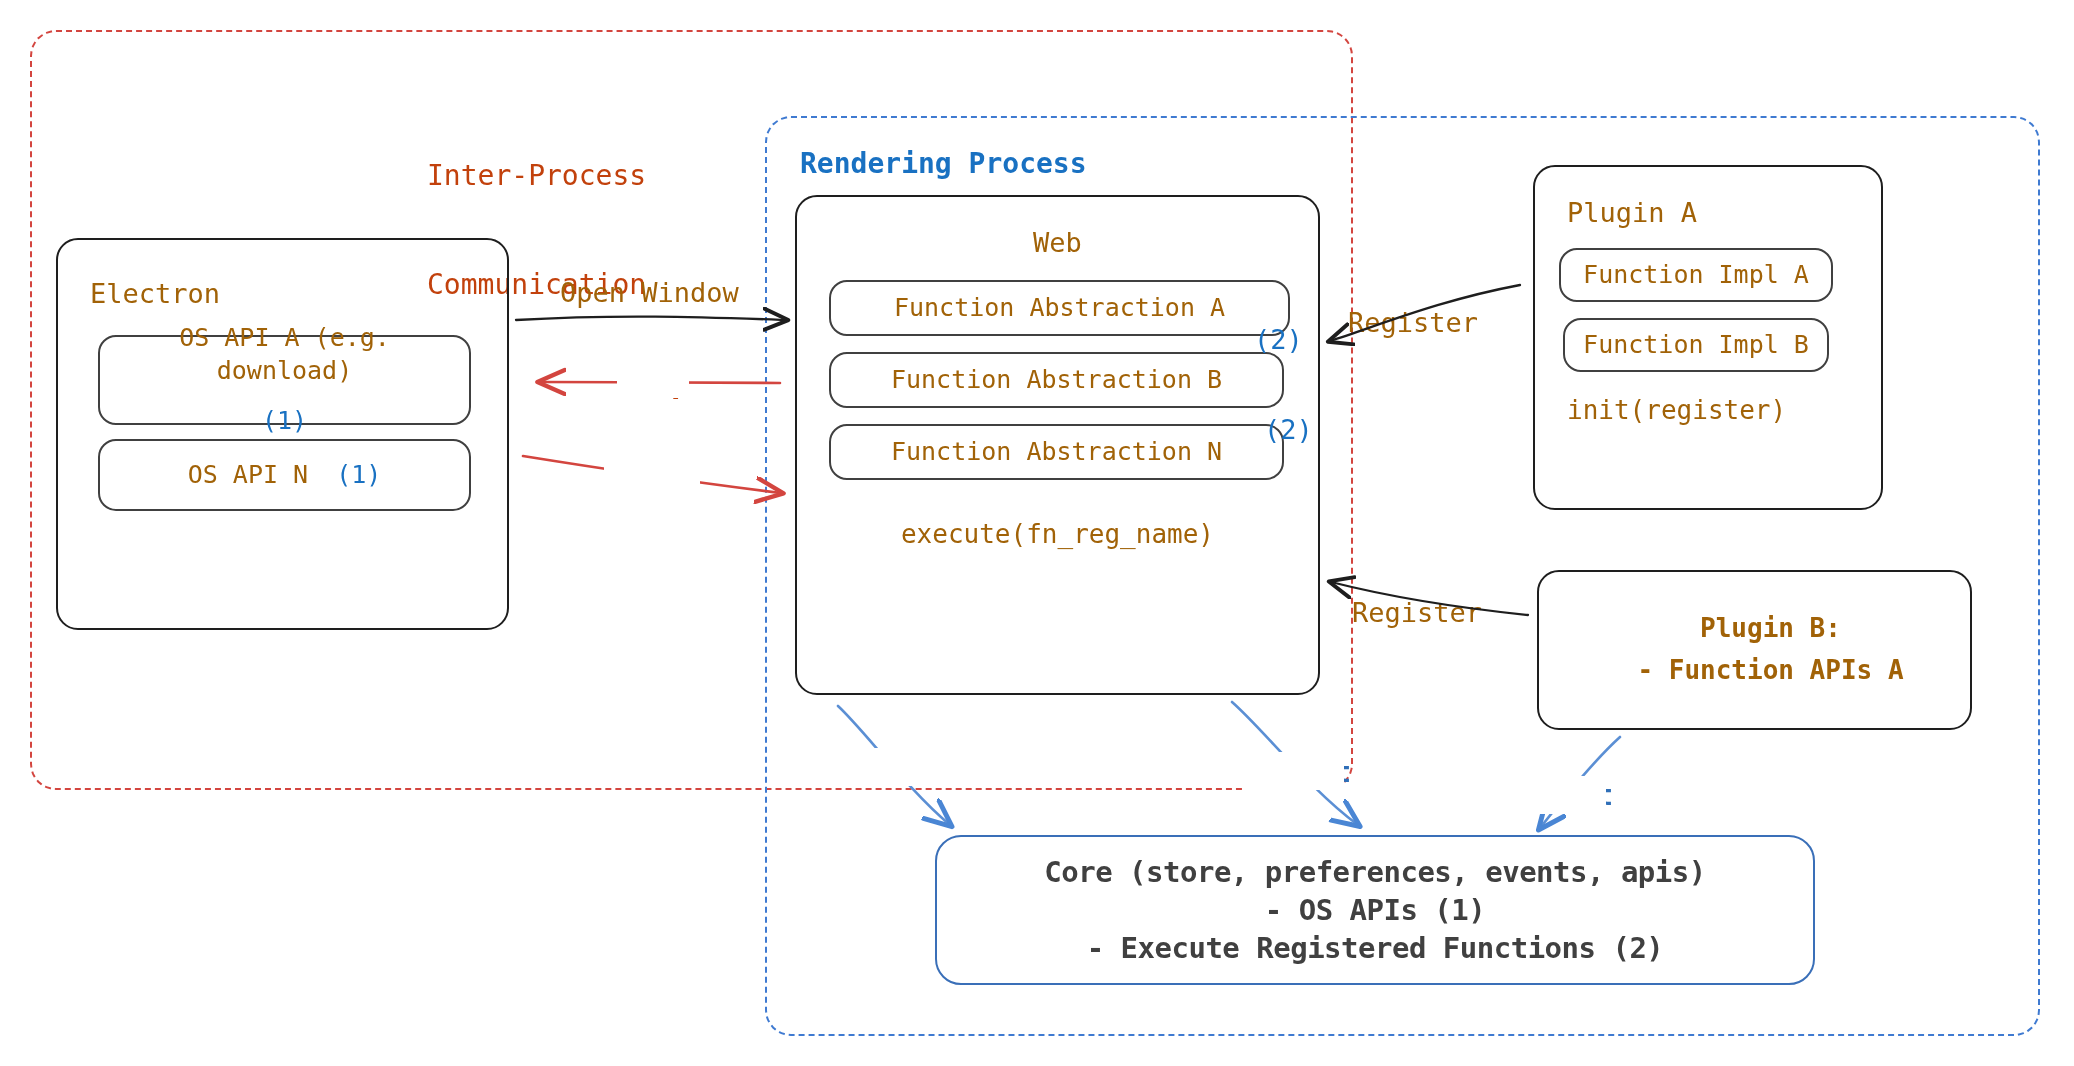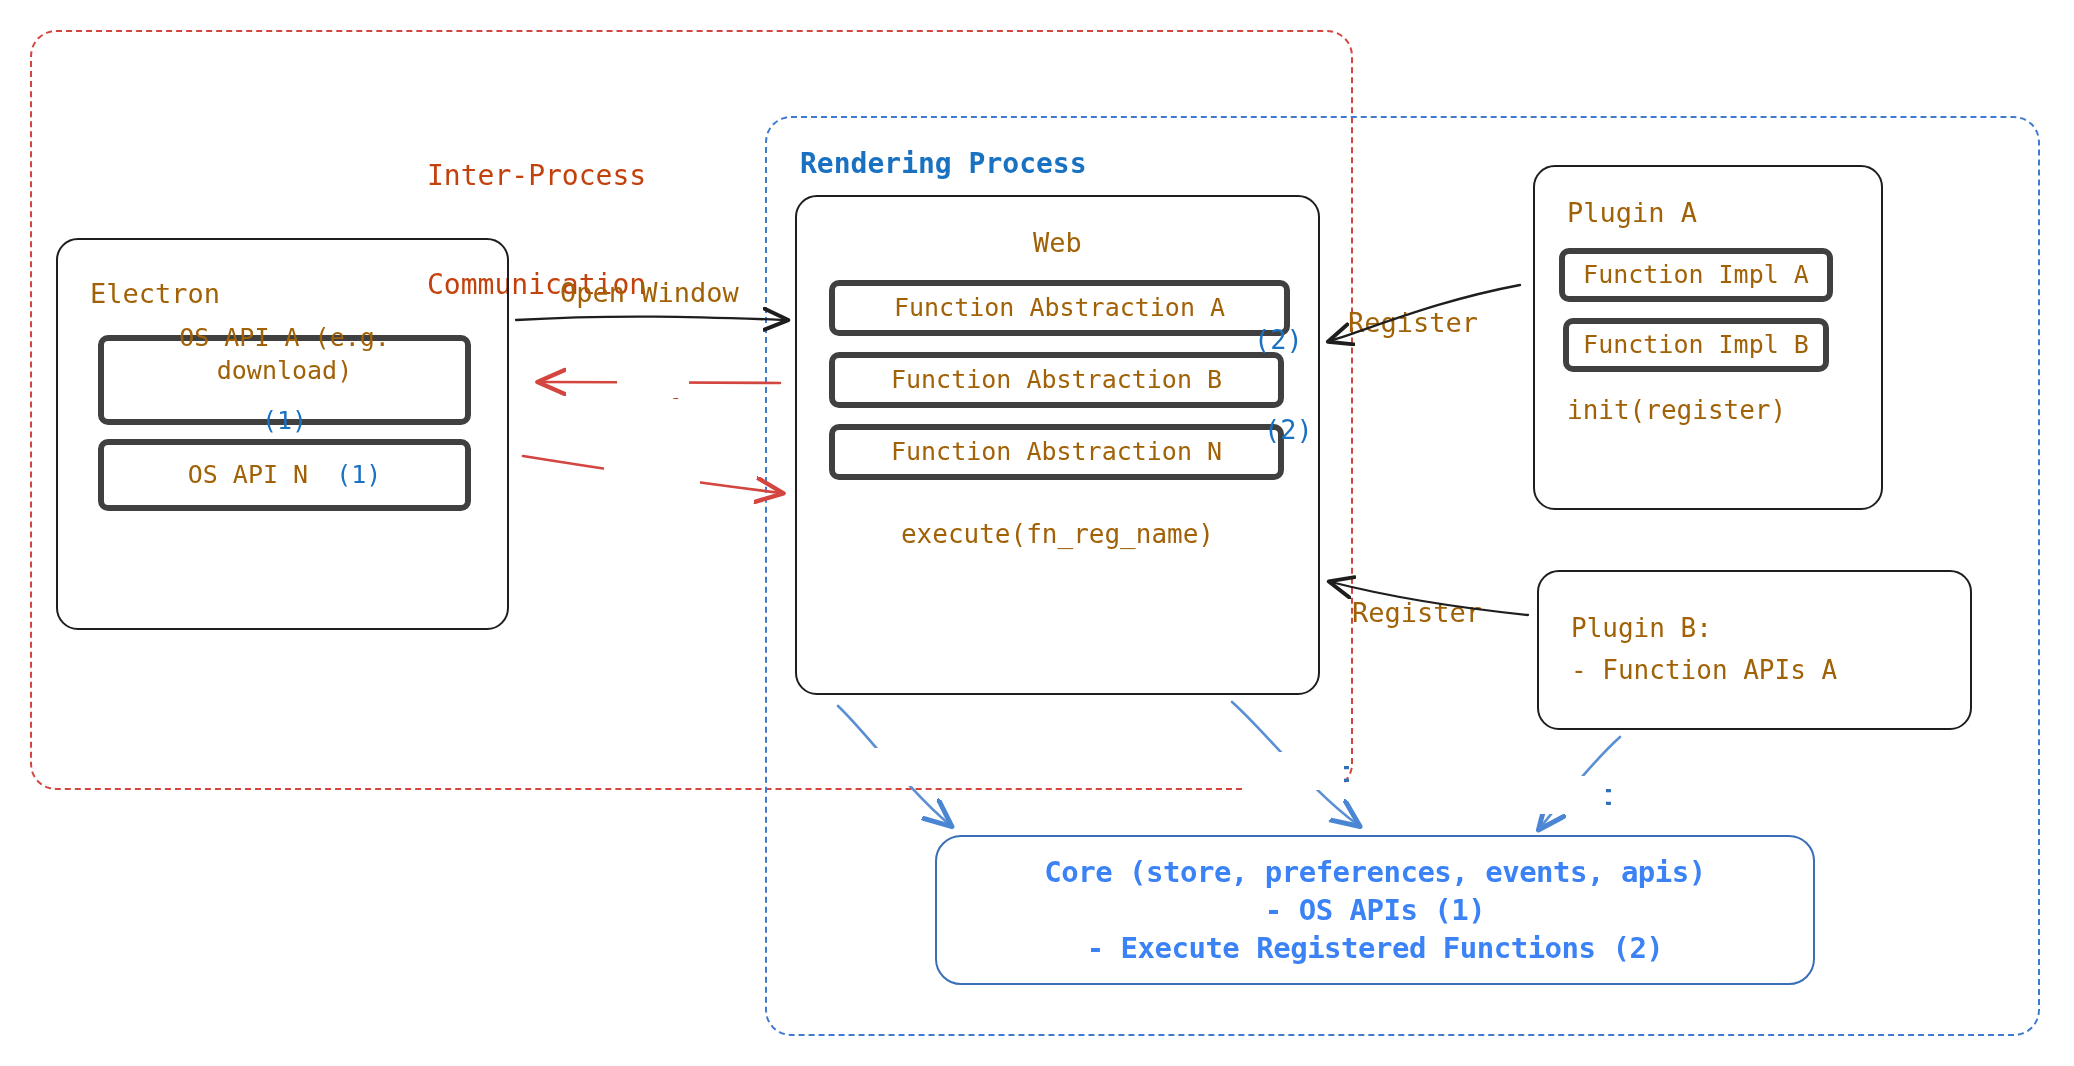"Function Impl A" .inner-box { border: 6px solid #404040 -> 2px solid #404040; border-radius: 10px -> 18px }
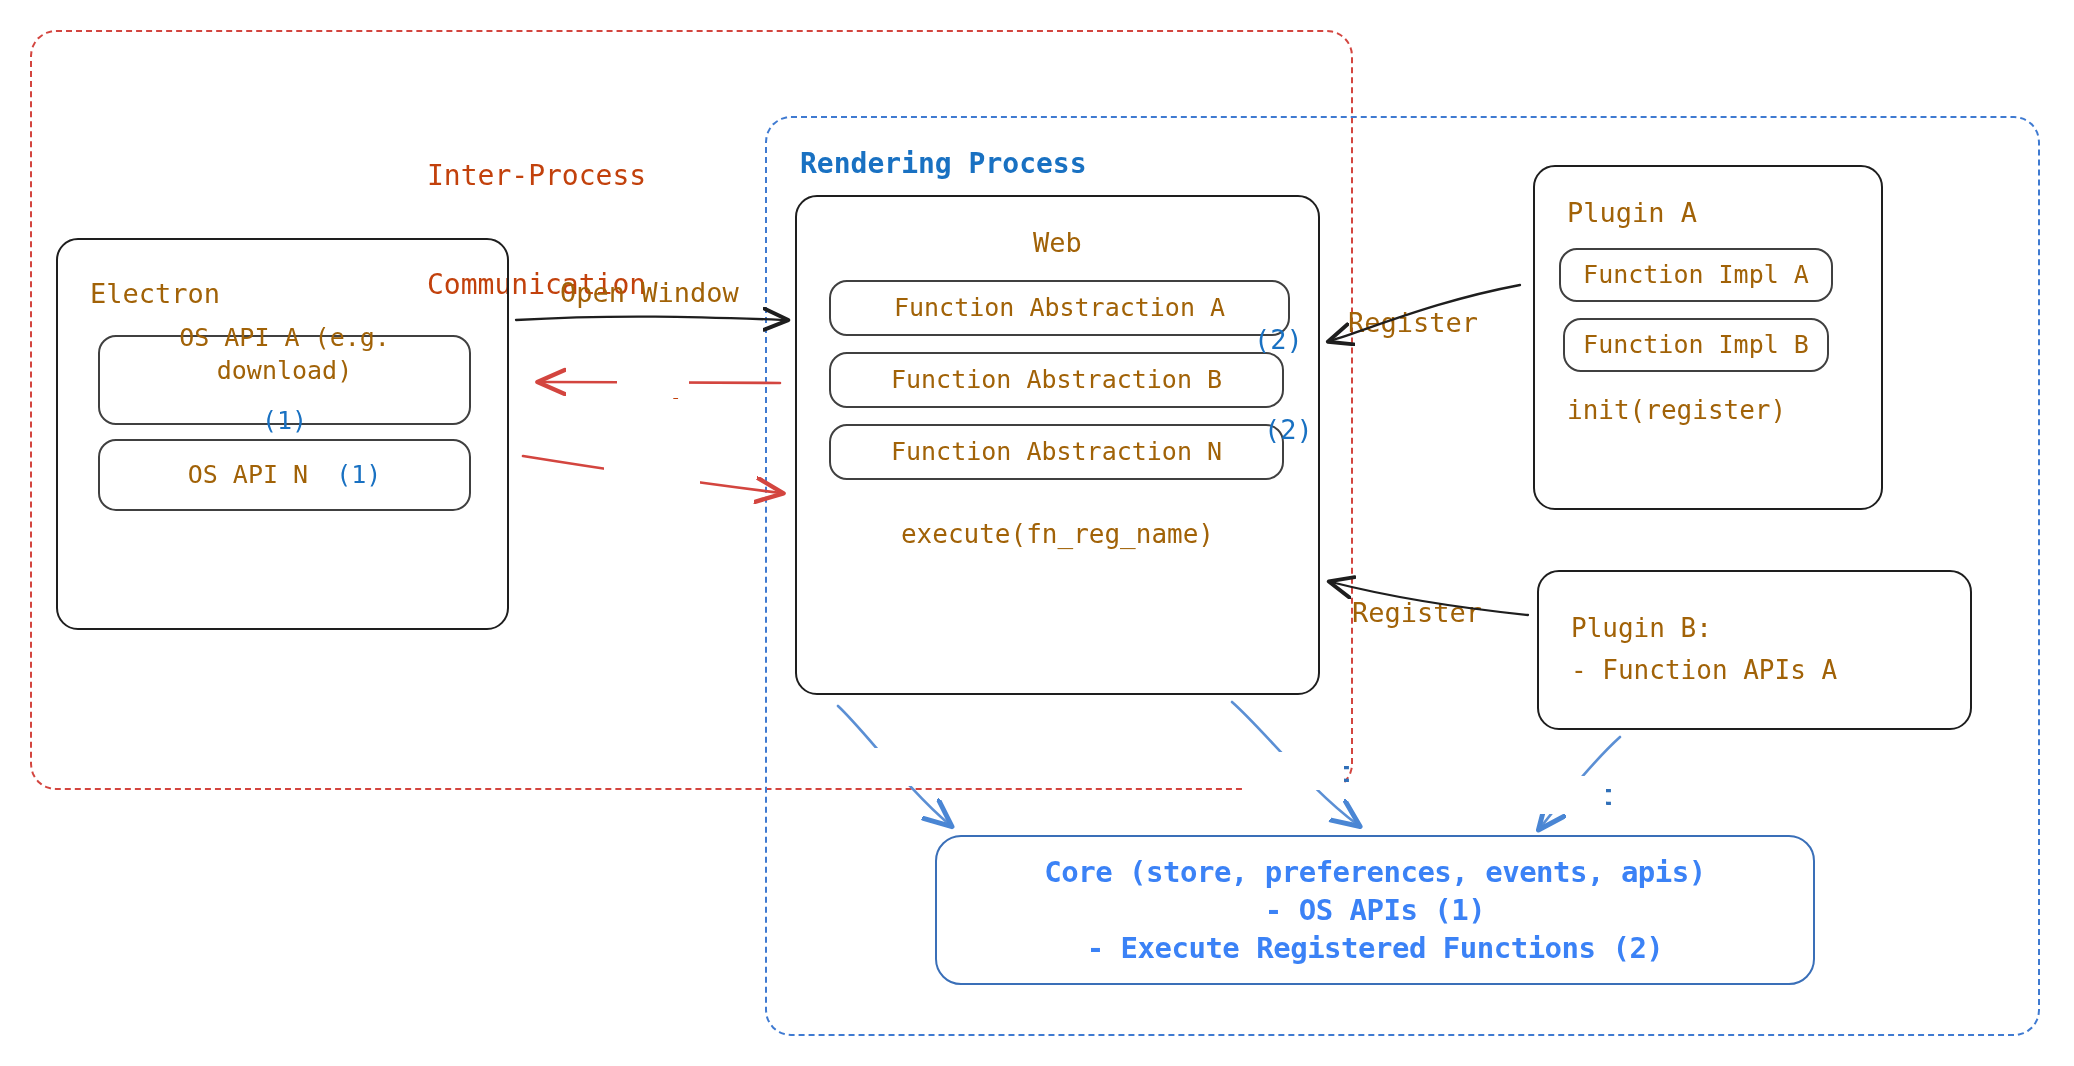"Plugin B:" div.node { align-items: flex-start -> center; font-weight: none -> bold }
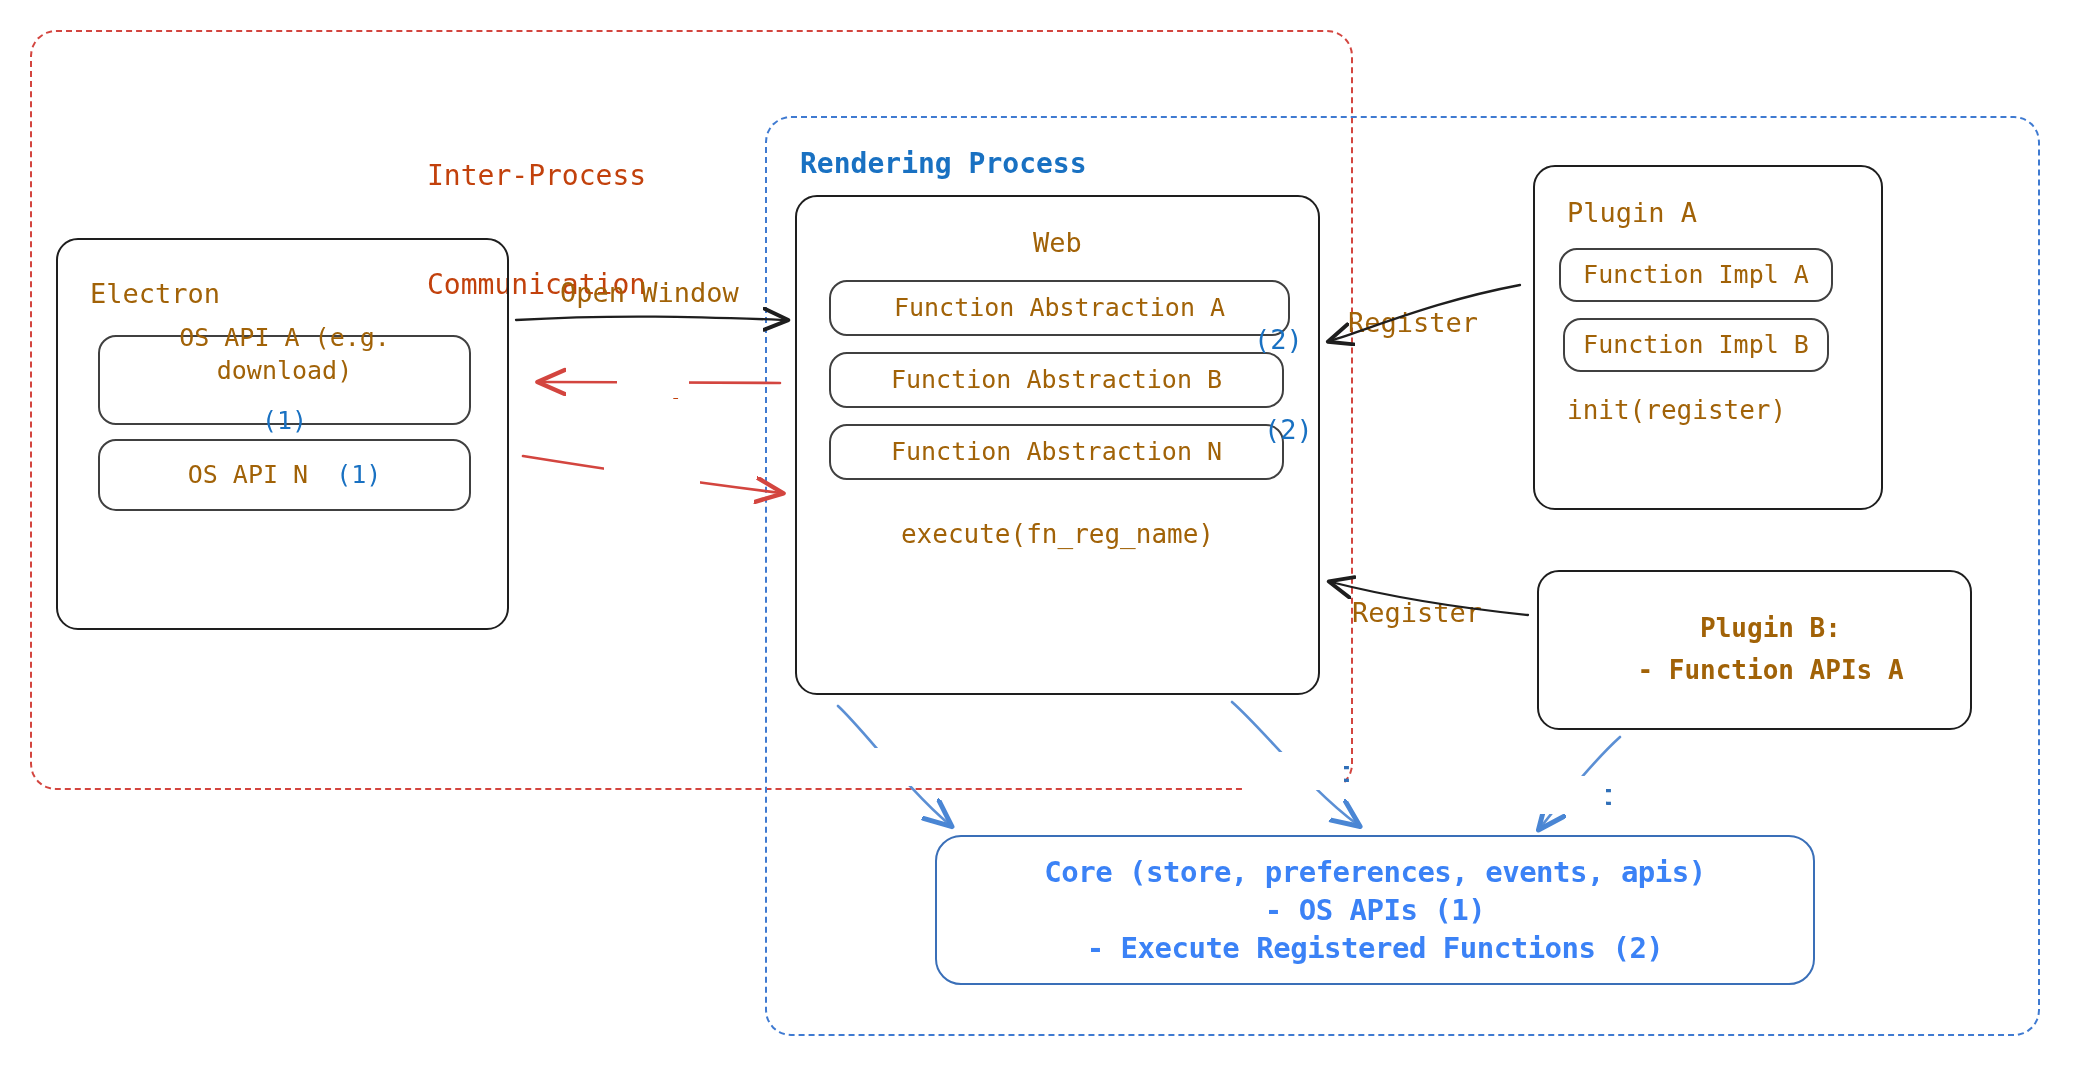"Core (store, preferences, events, apis)" .core-box { color: #3b82f6 -> #404040 }
